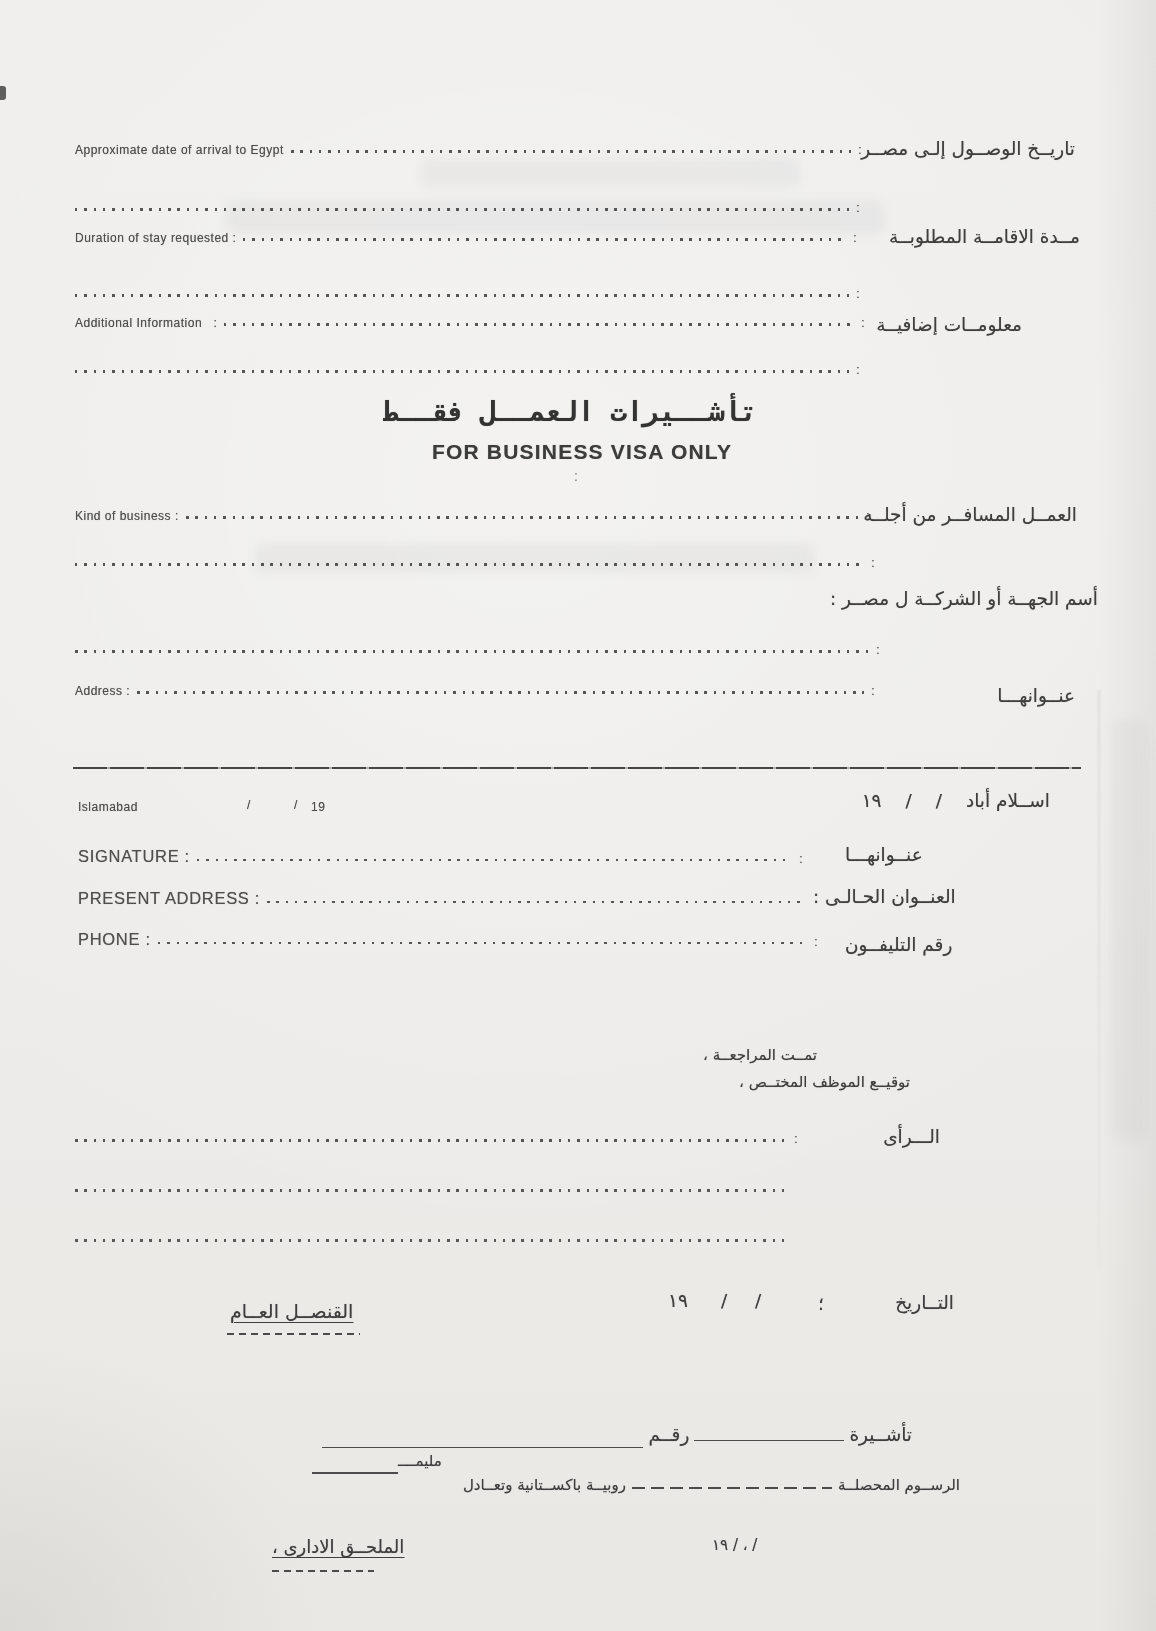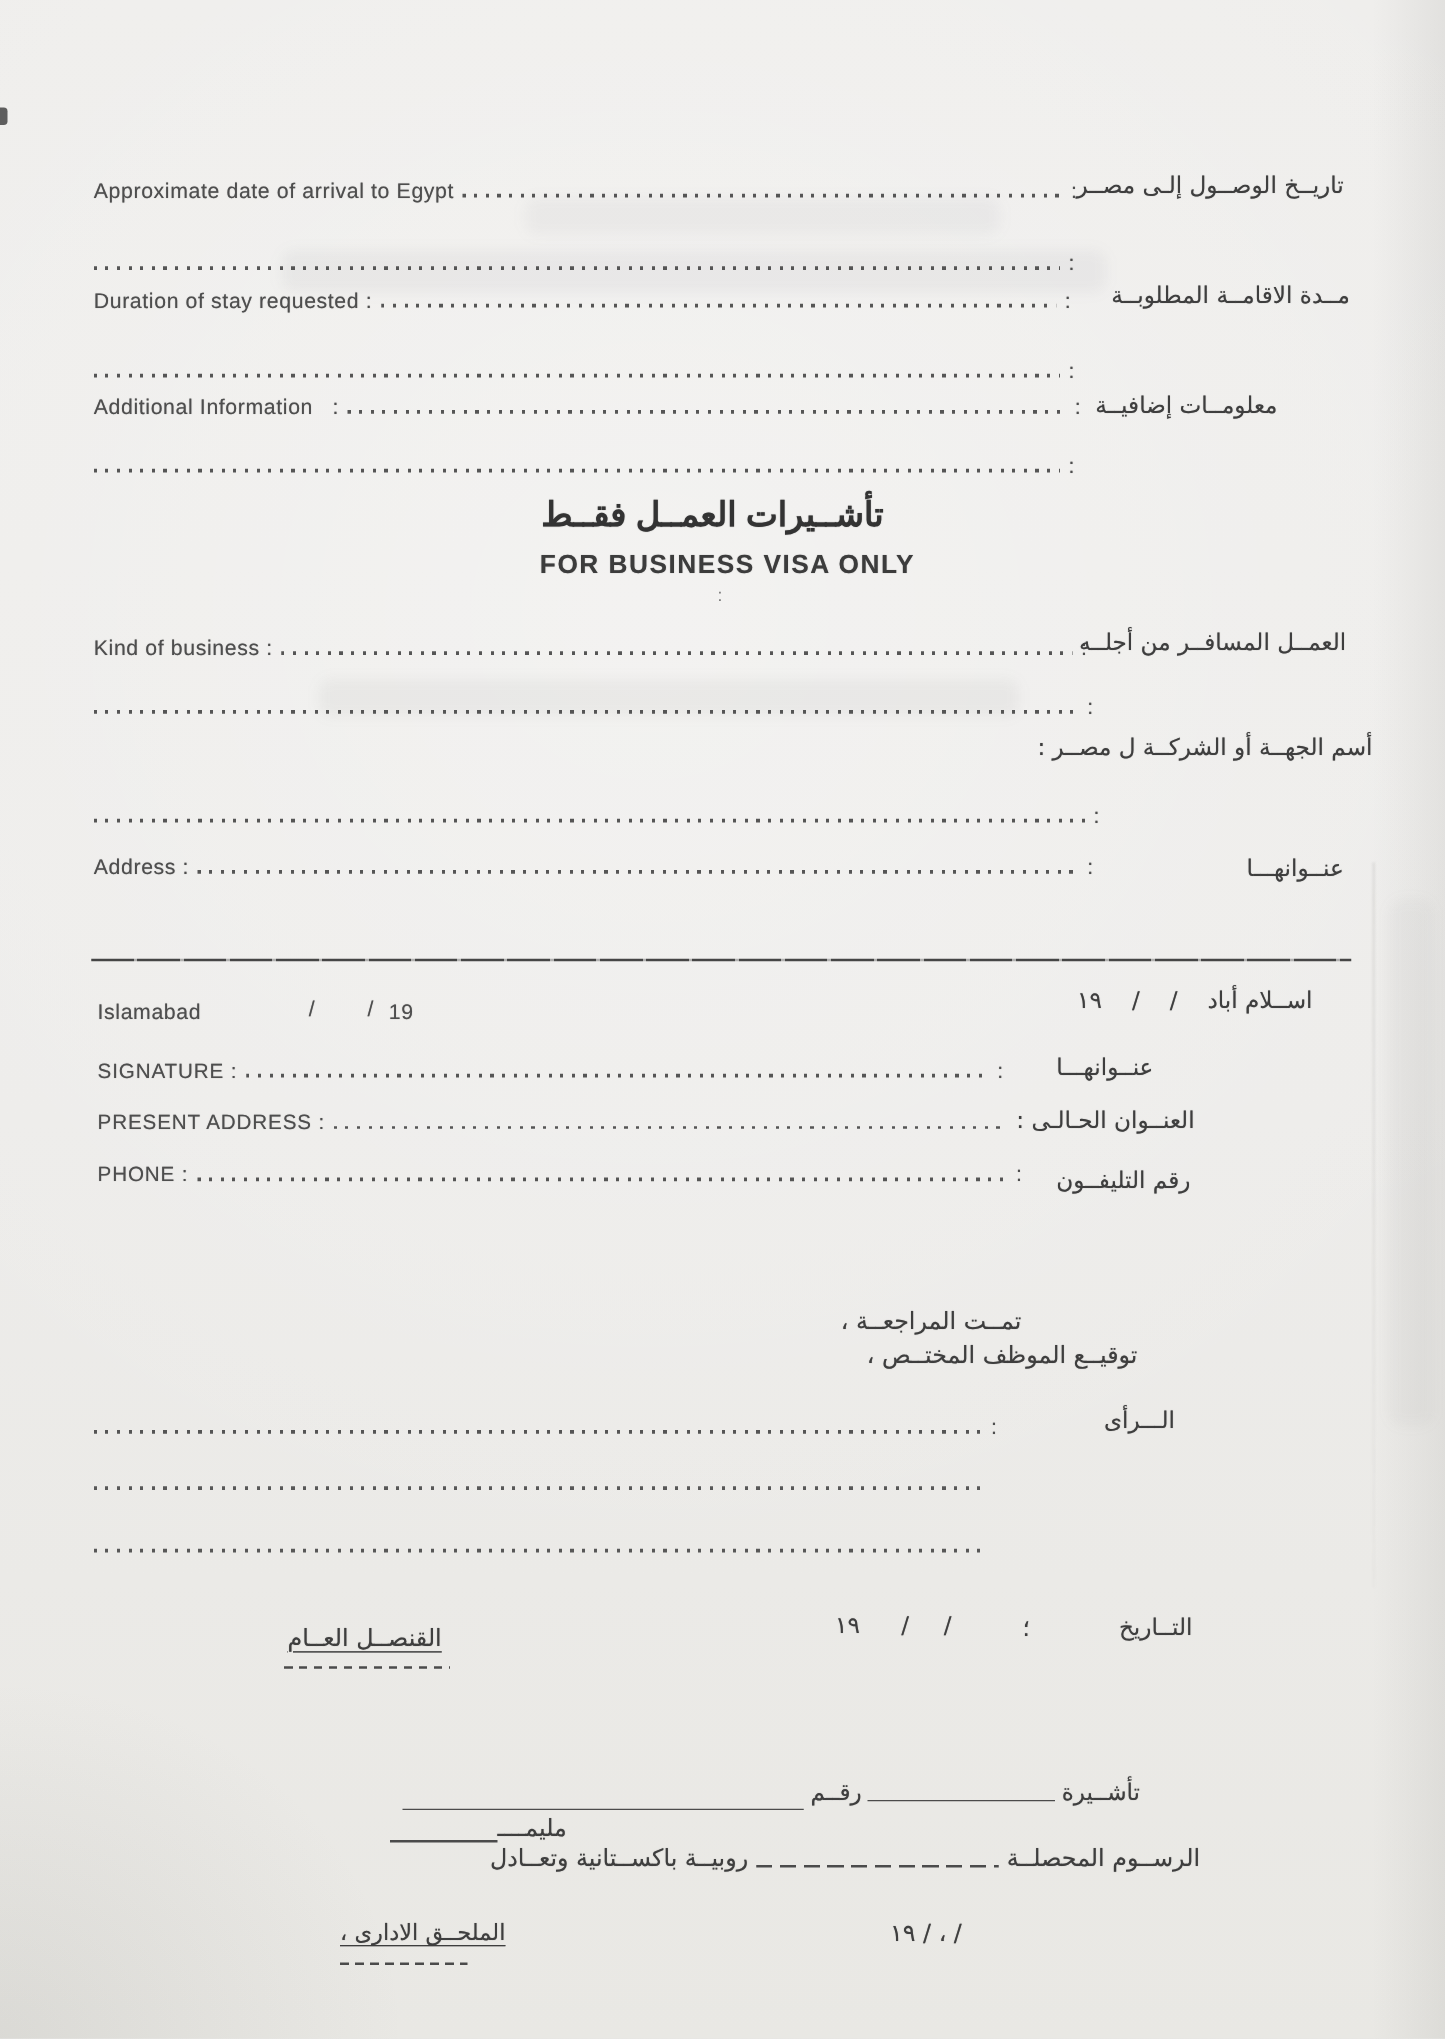"Approximate date of arrival to" .en { font-size: 17px -> 12px }
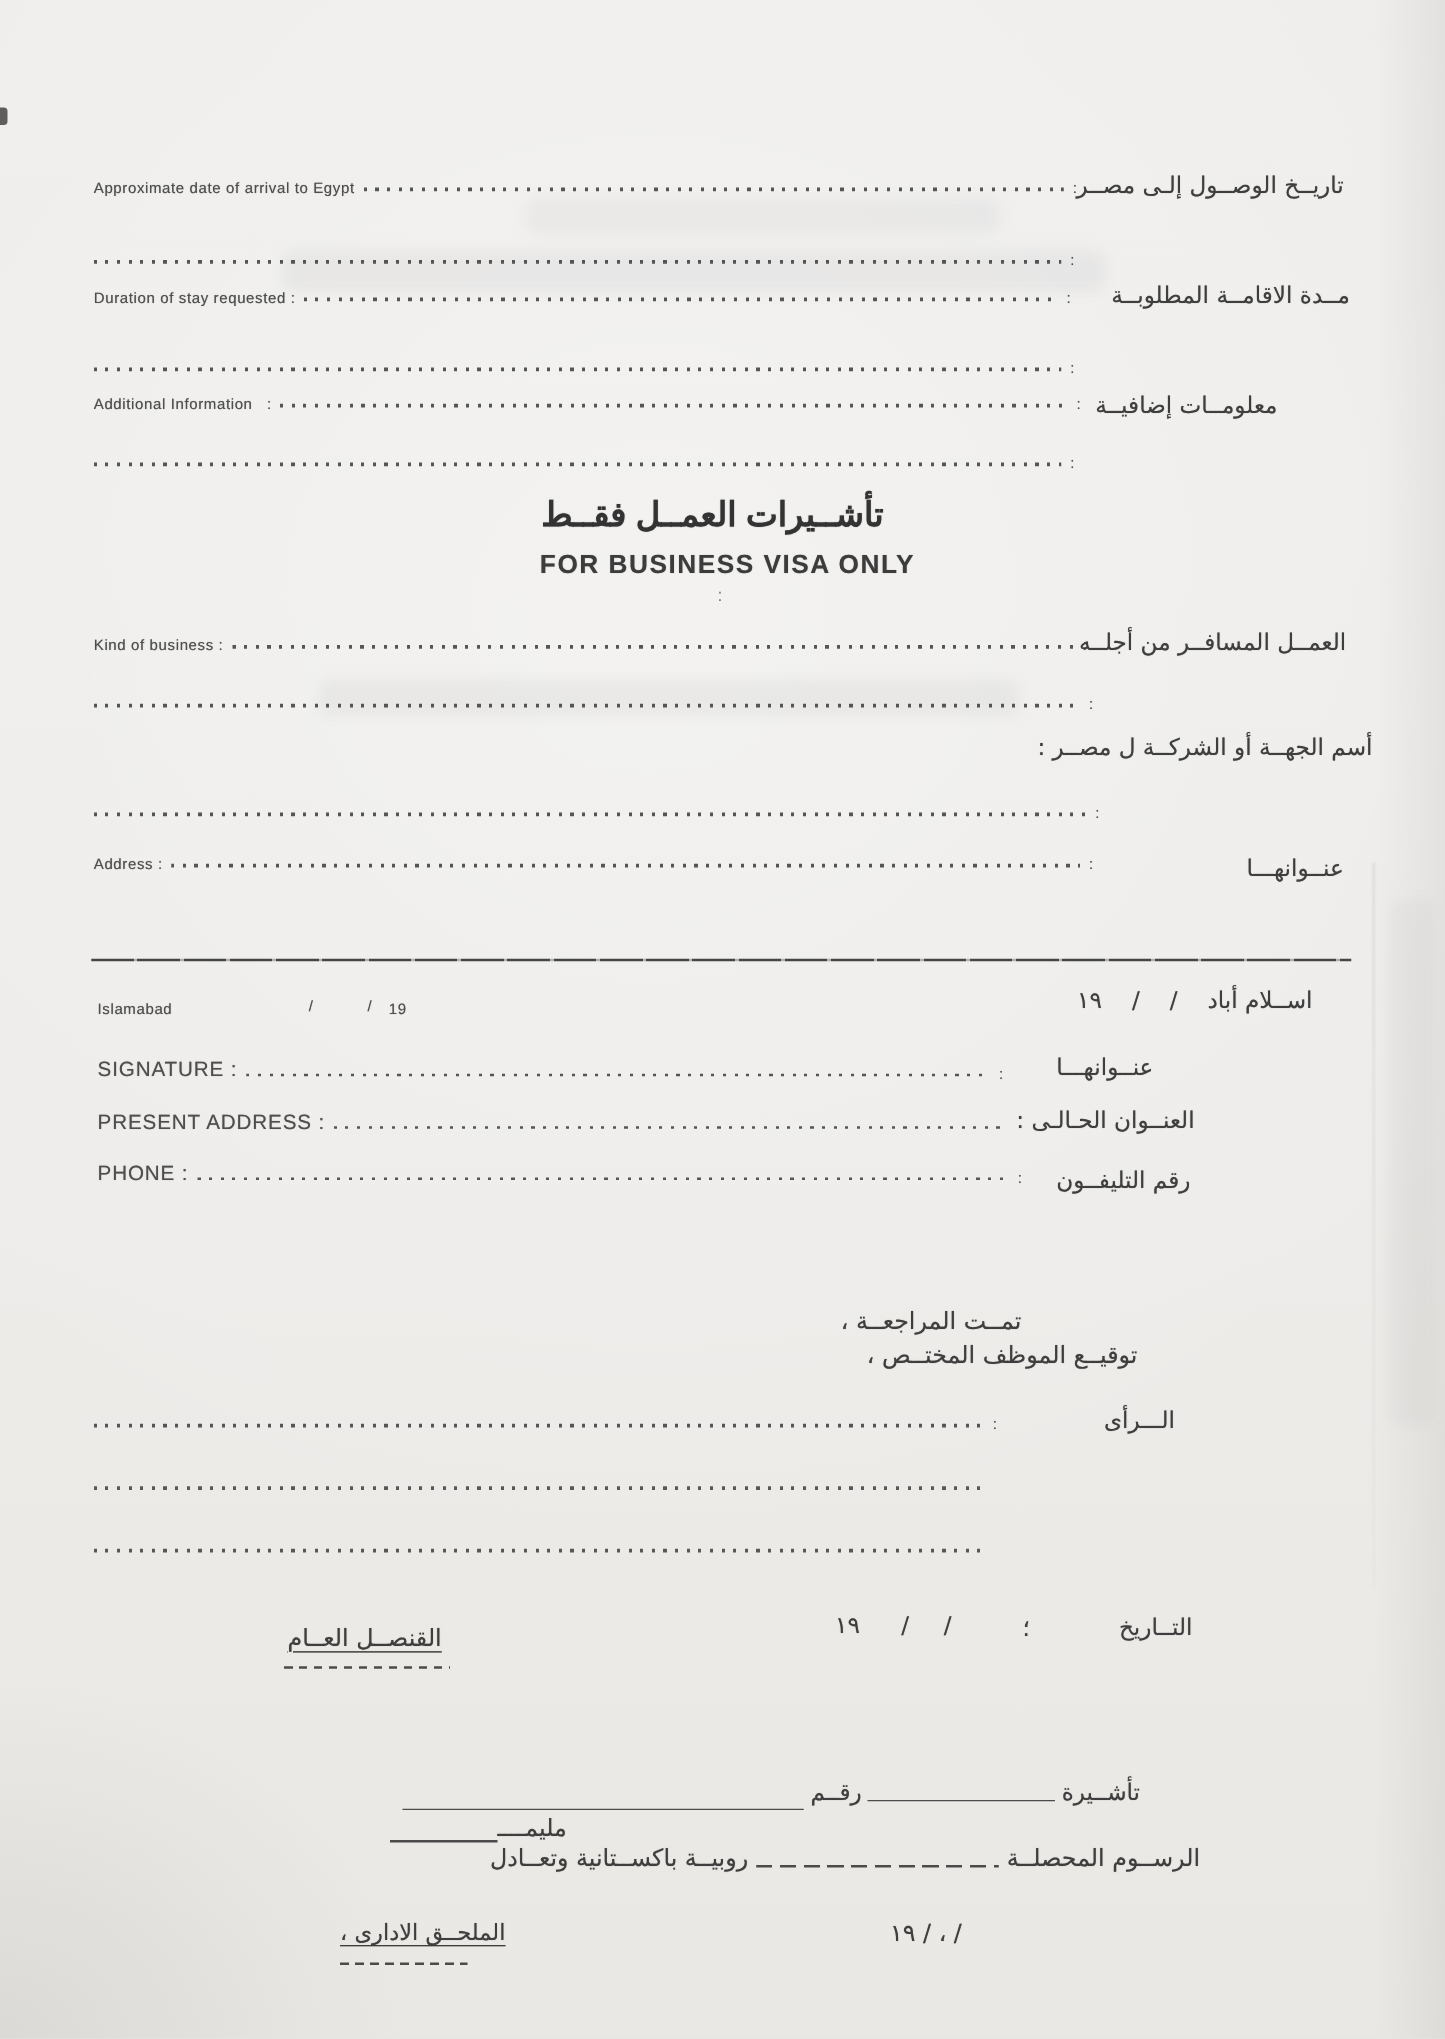"تأشــيرات العمــل فقــط" .h-ar { font-family: Liberation Sans, sans-serif -> Liberation Mono, monospace }
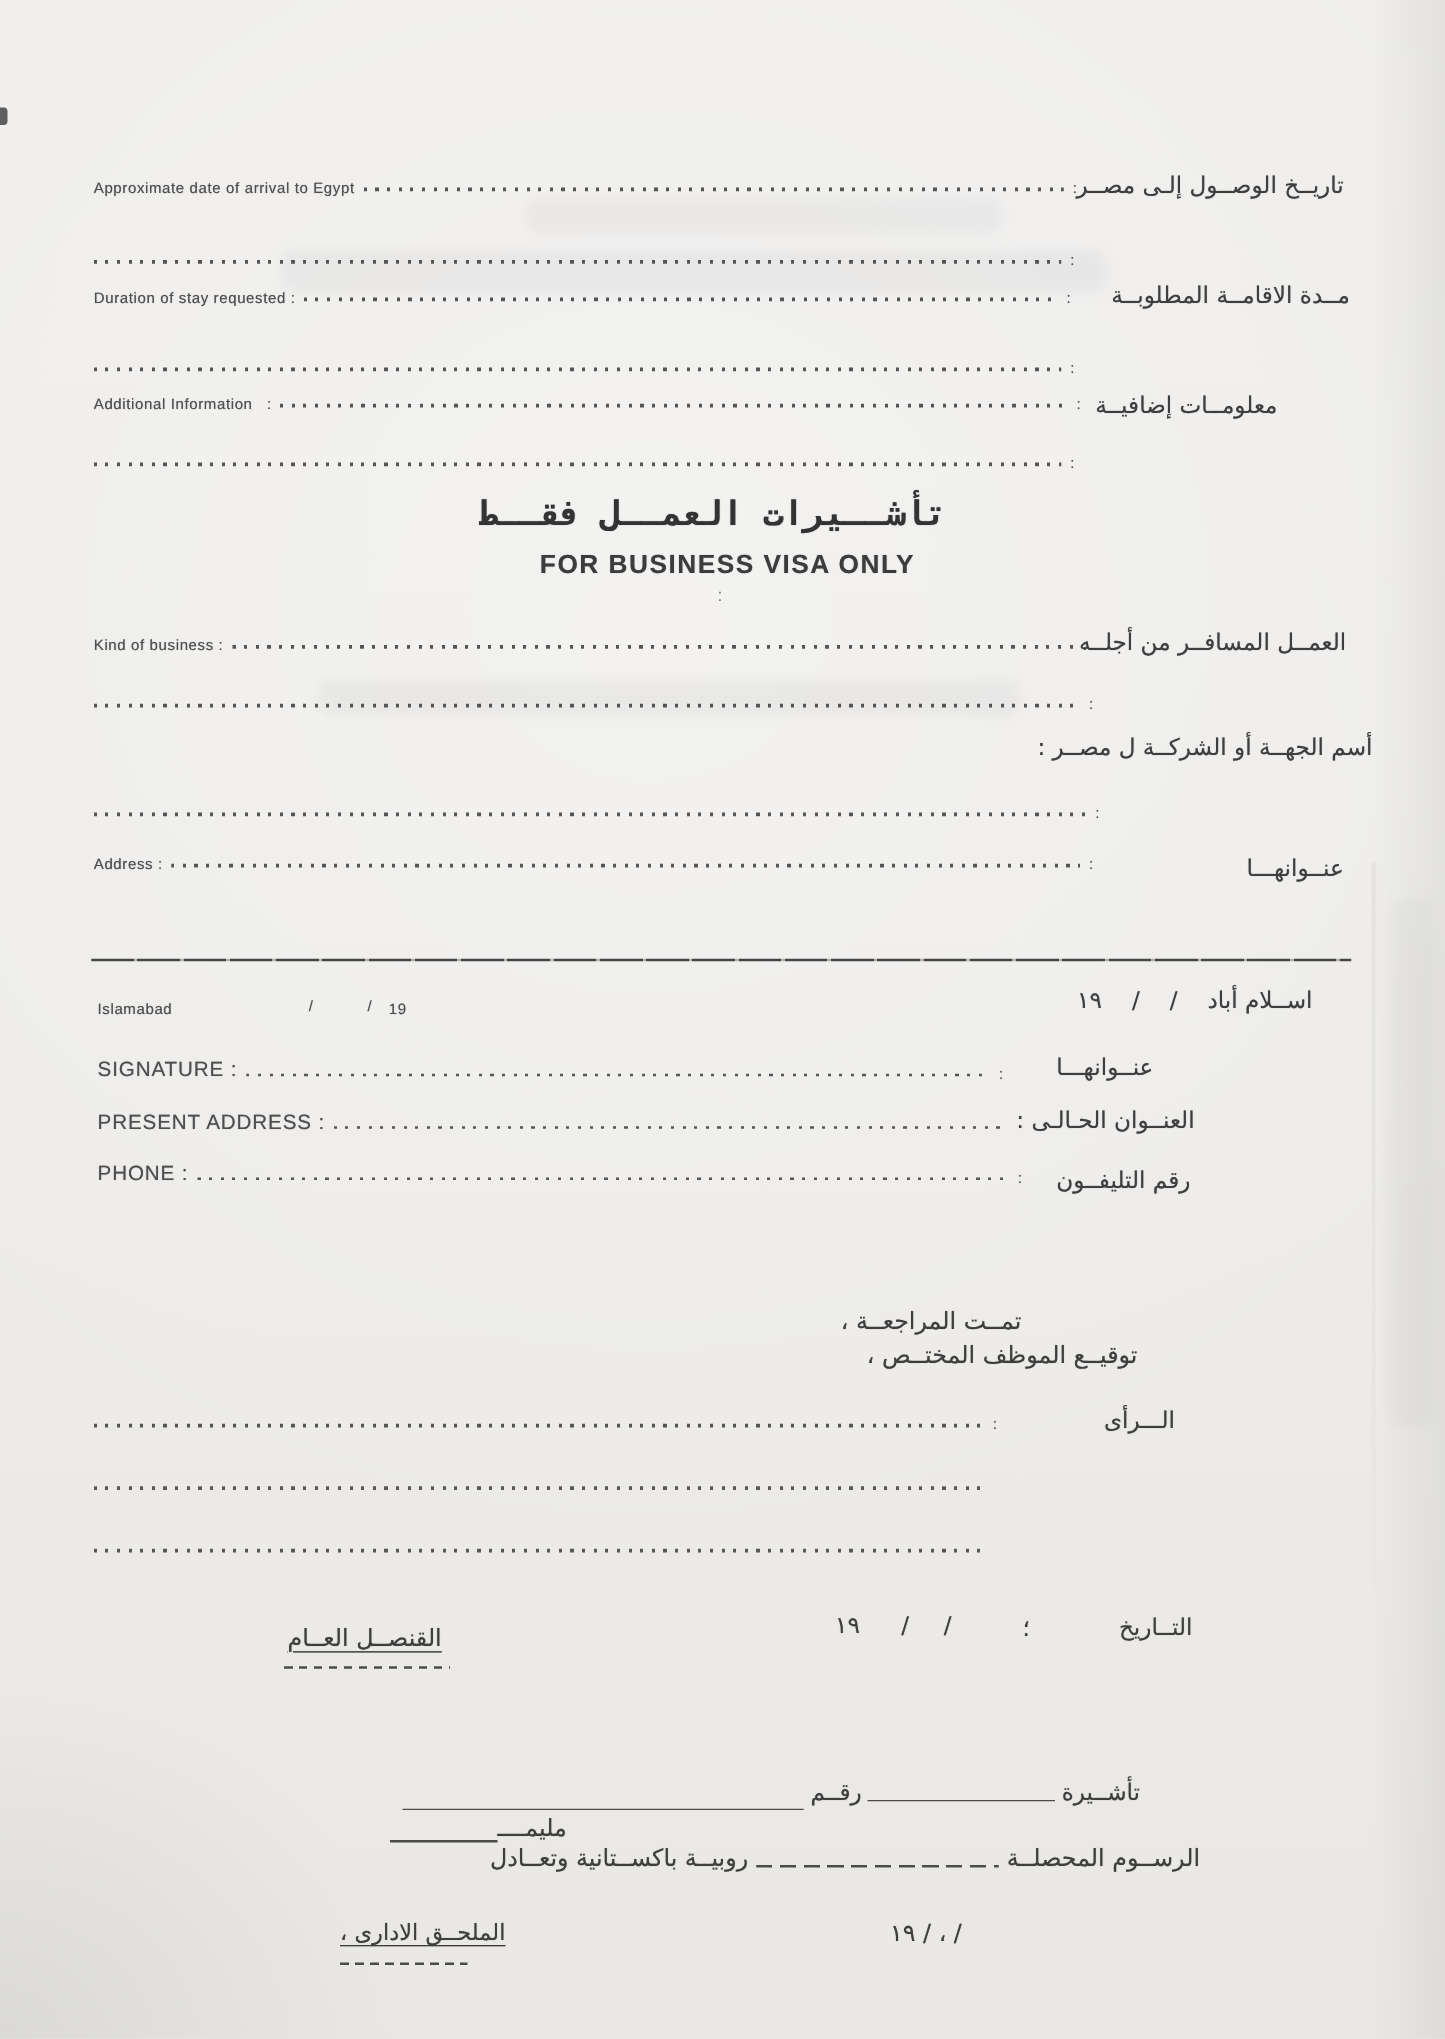"تمــت المراجعــة ،" .ar-sm { font-size: 19px -> 15px }
